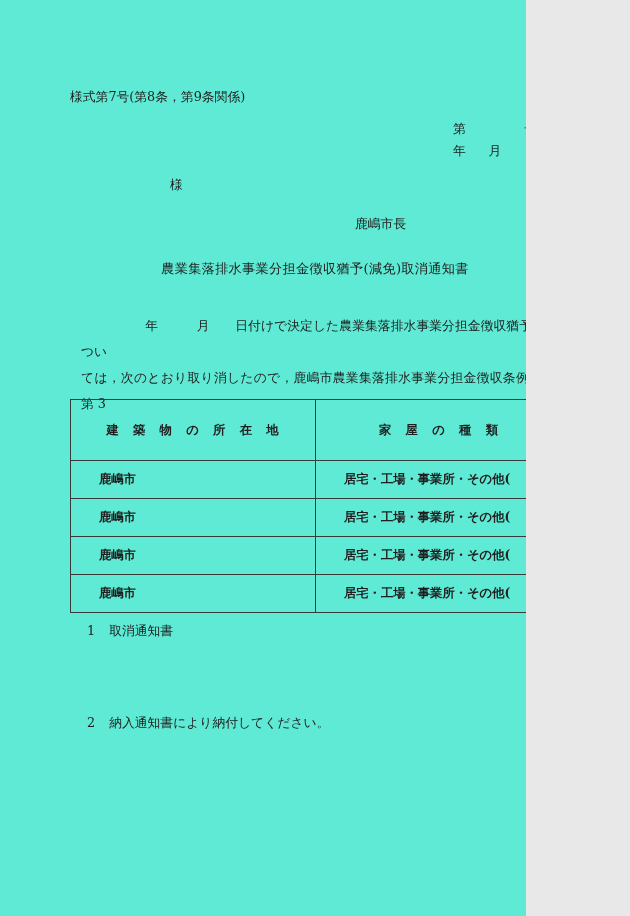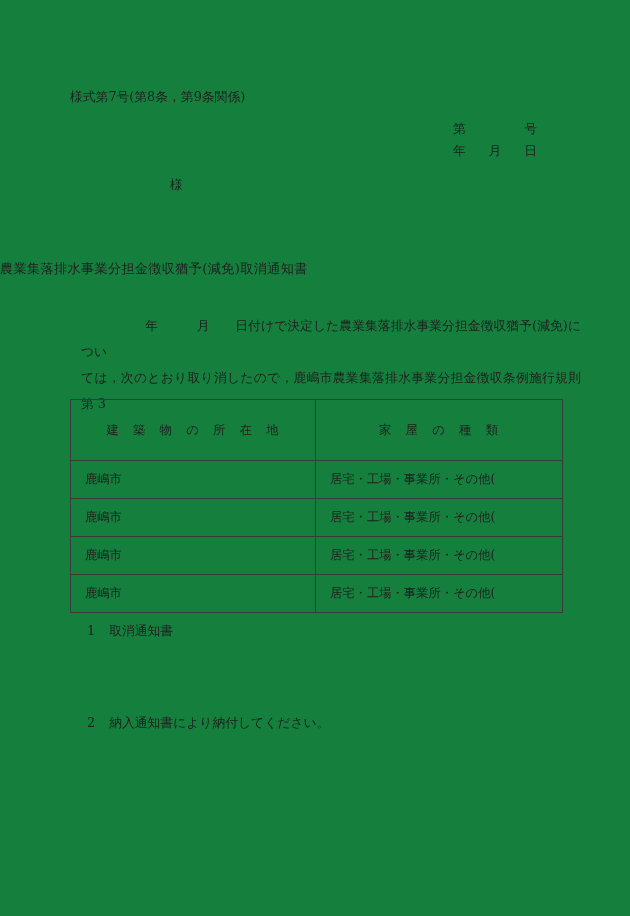"様式第7号(第8条，第9条関係)" .page { background: #15803d -> #5eead4; width: 630px -> 526px }
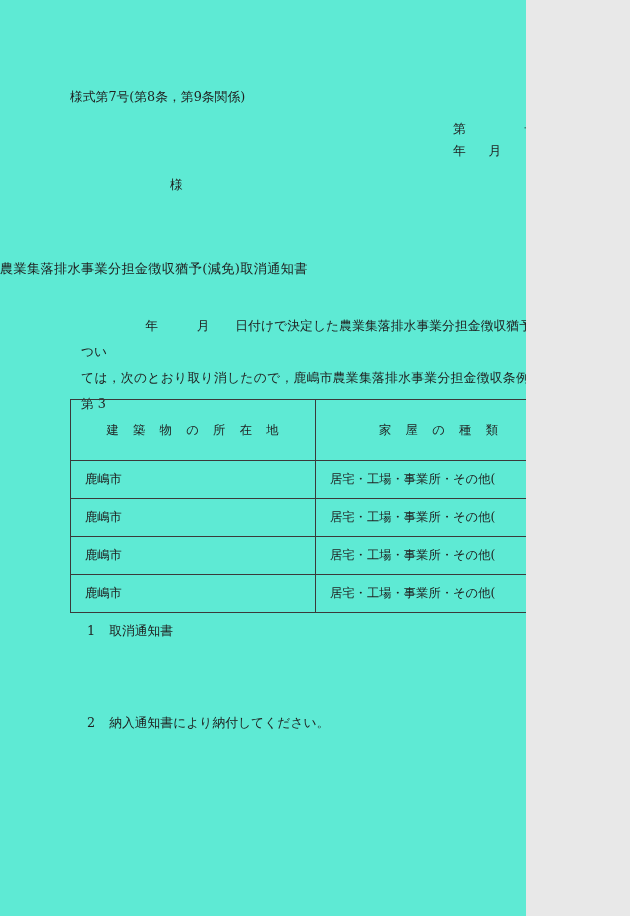"鹿嶋市長" div.abs { html: none -> <div> <span>鹿嶋市長</span> <span>印</span> </div> }
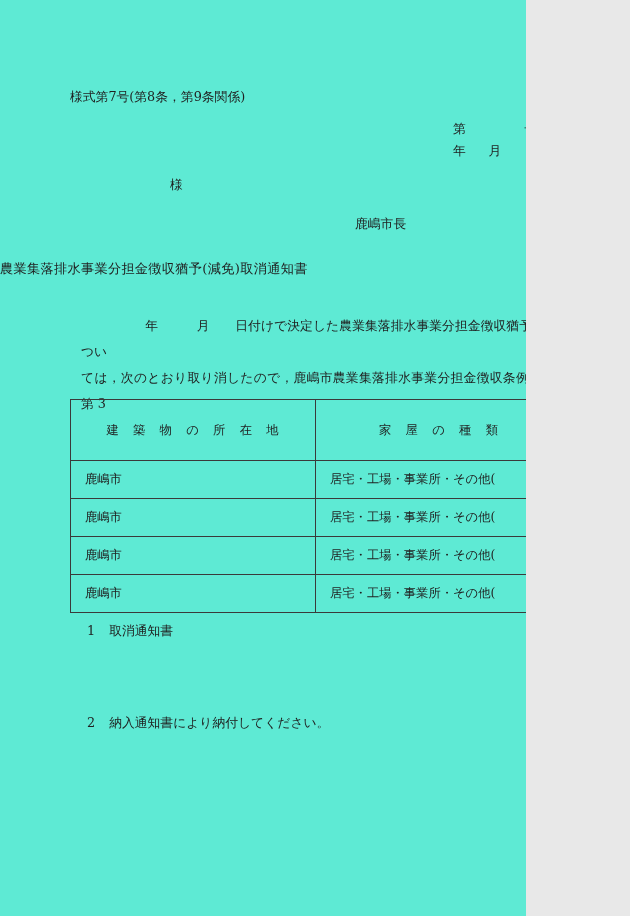"農業集落排水事業分担金徴収猶予(減免)取消通知書" .doc-title { text-align: left -> center }
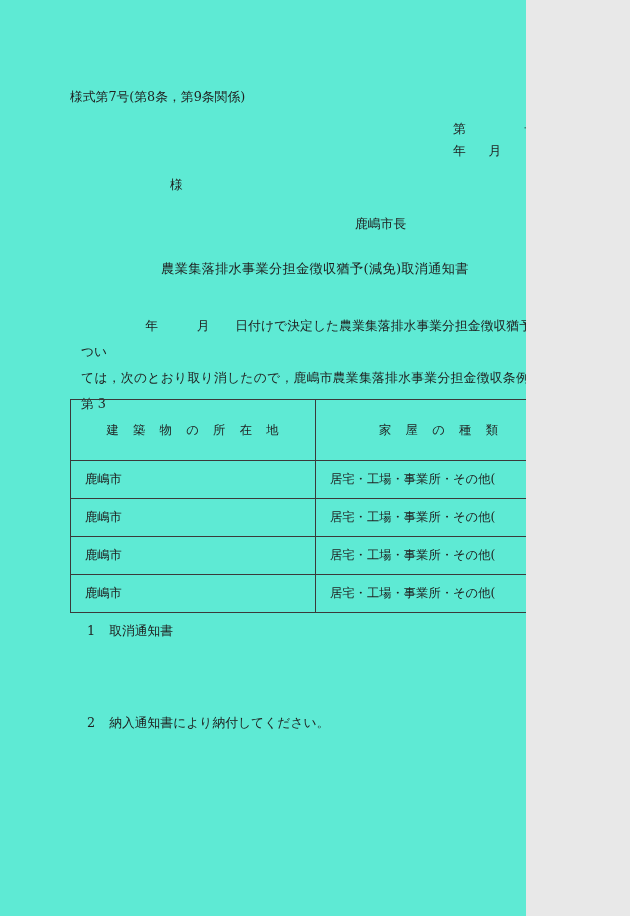"建 築 物 の 所" .main-table th,.main-table td { font-weight: normal -> bold; padding: 0 14px -> 0 28px }
